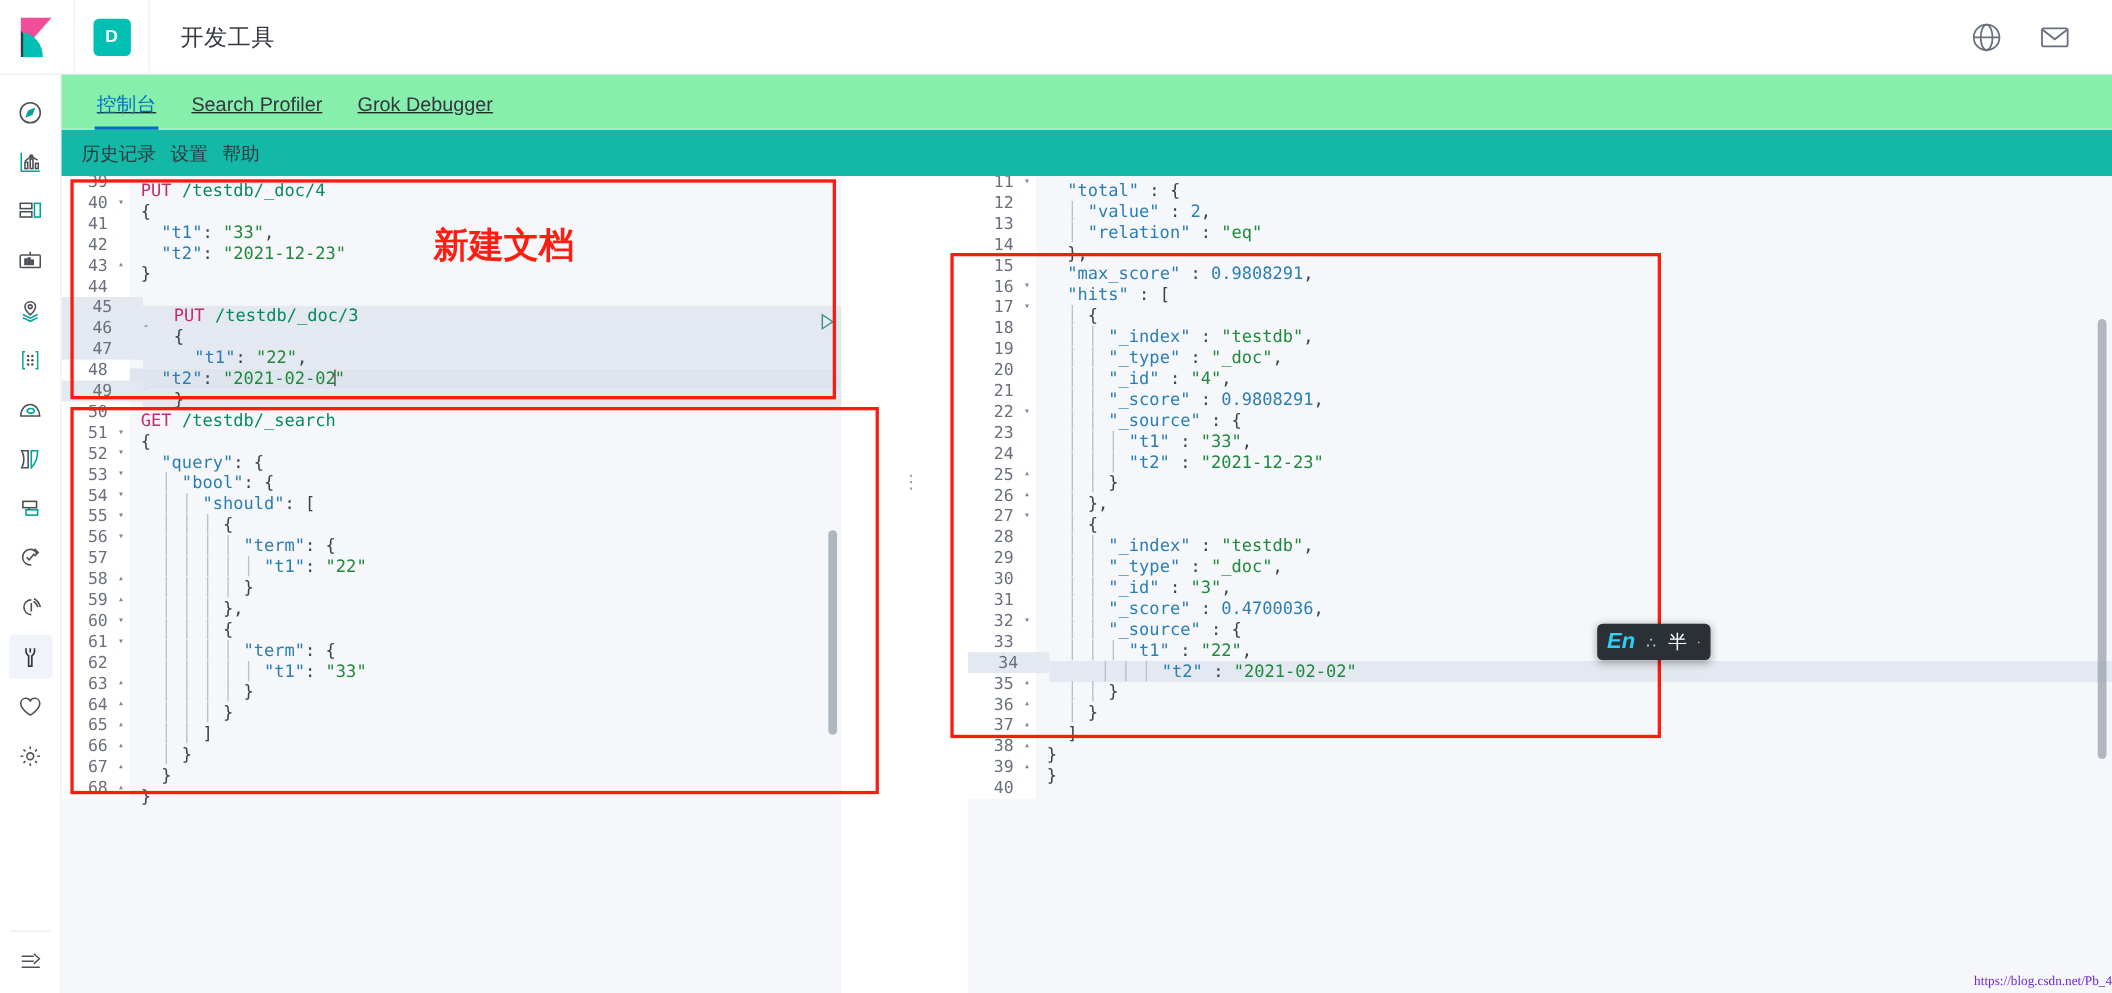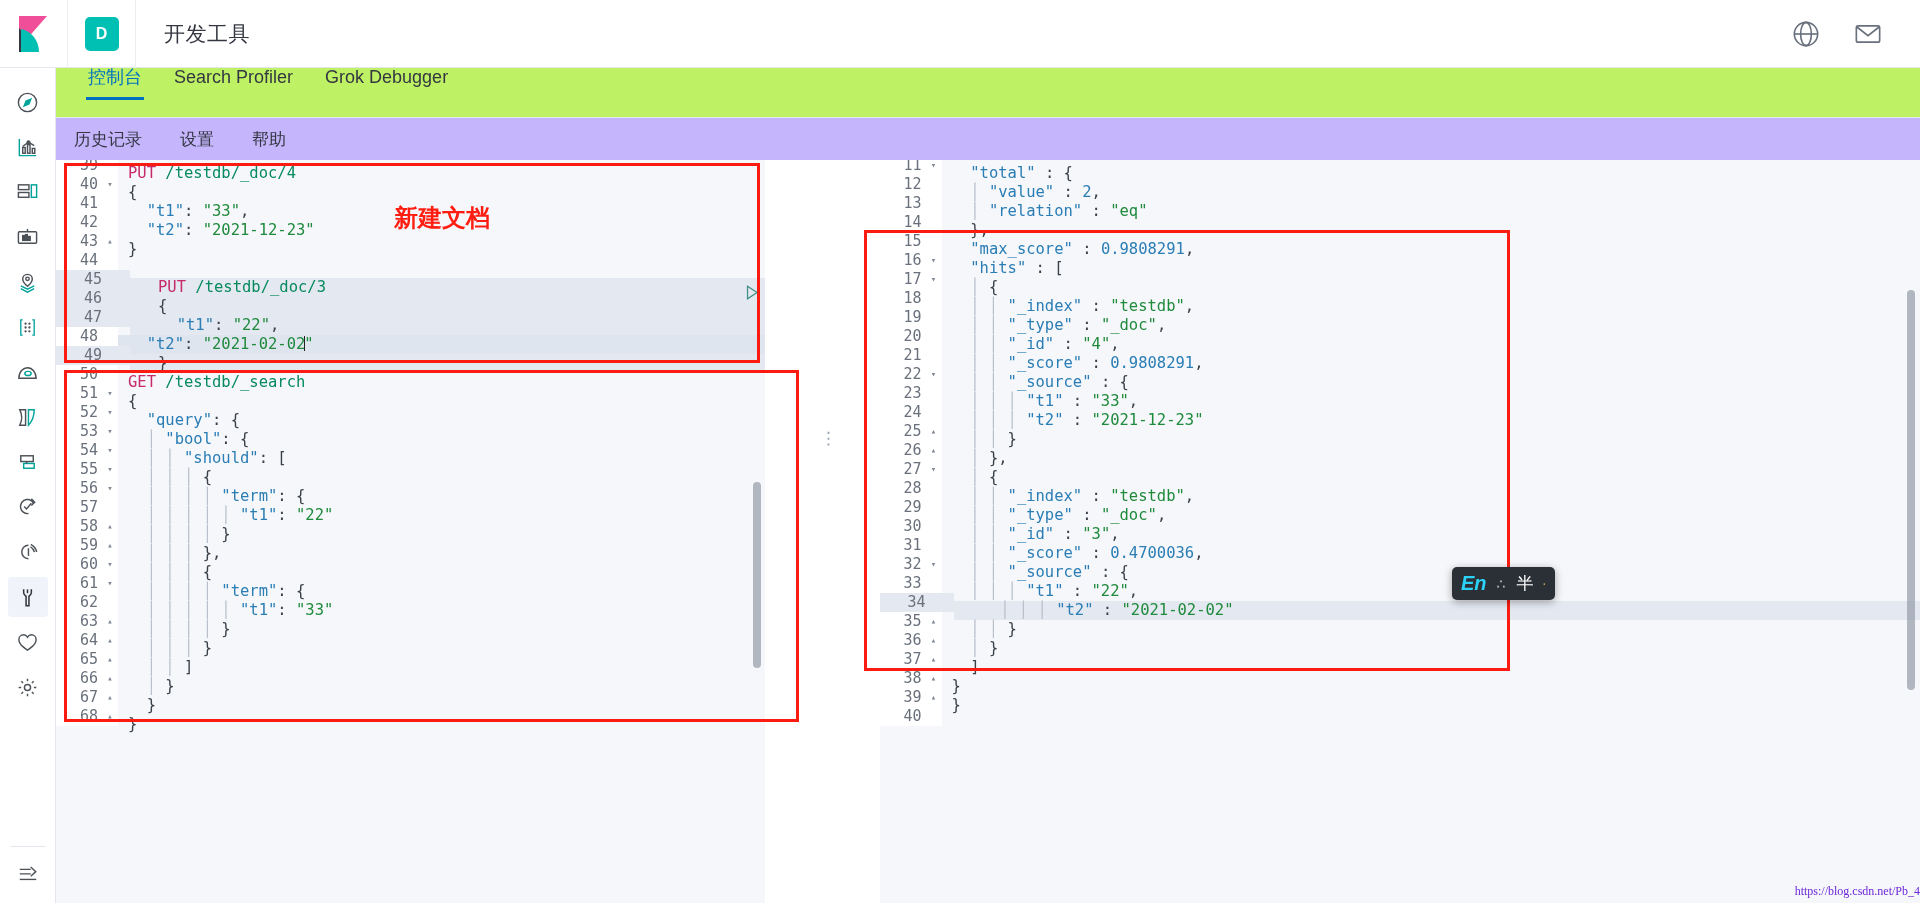"控制台" .tabs { align-items: flex-start -> flex-end; background: #bef264 -> #86efac; text-decoration: none -> underline }
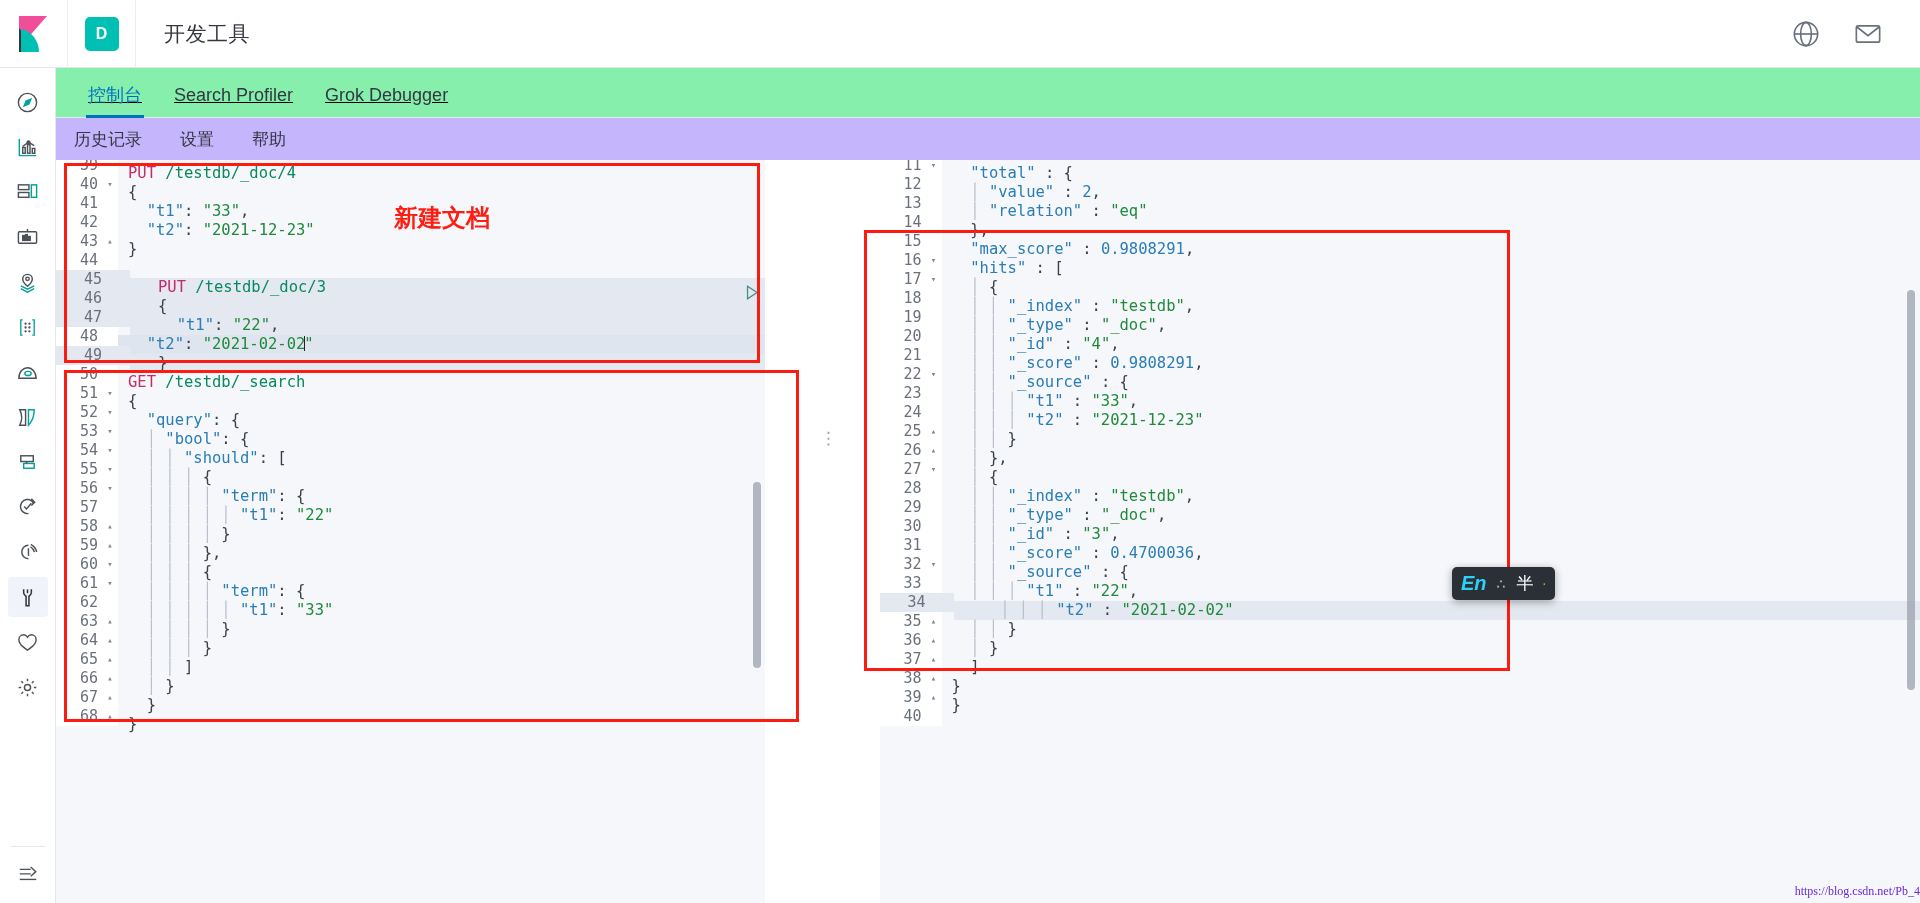"历史记录" .menurow { background: #c4b5fd -> #14b8a6; gap: 38px -> 13px }
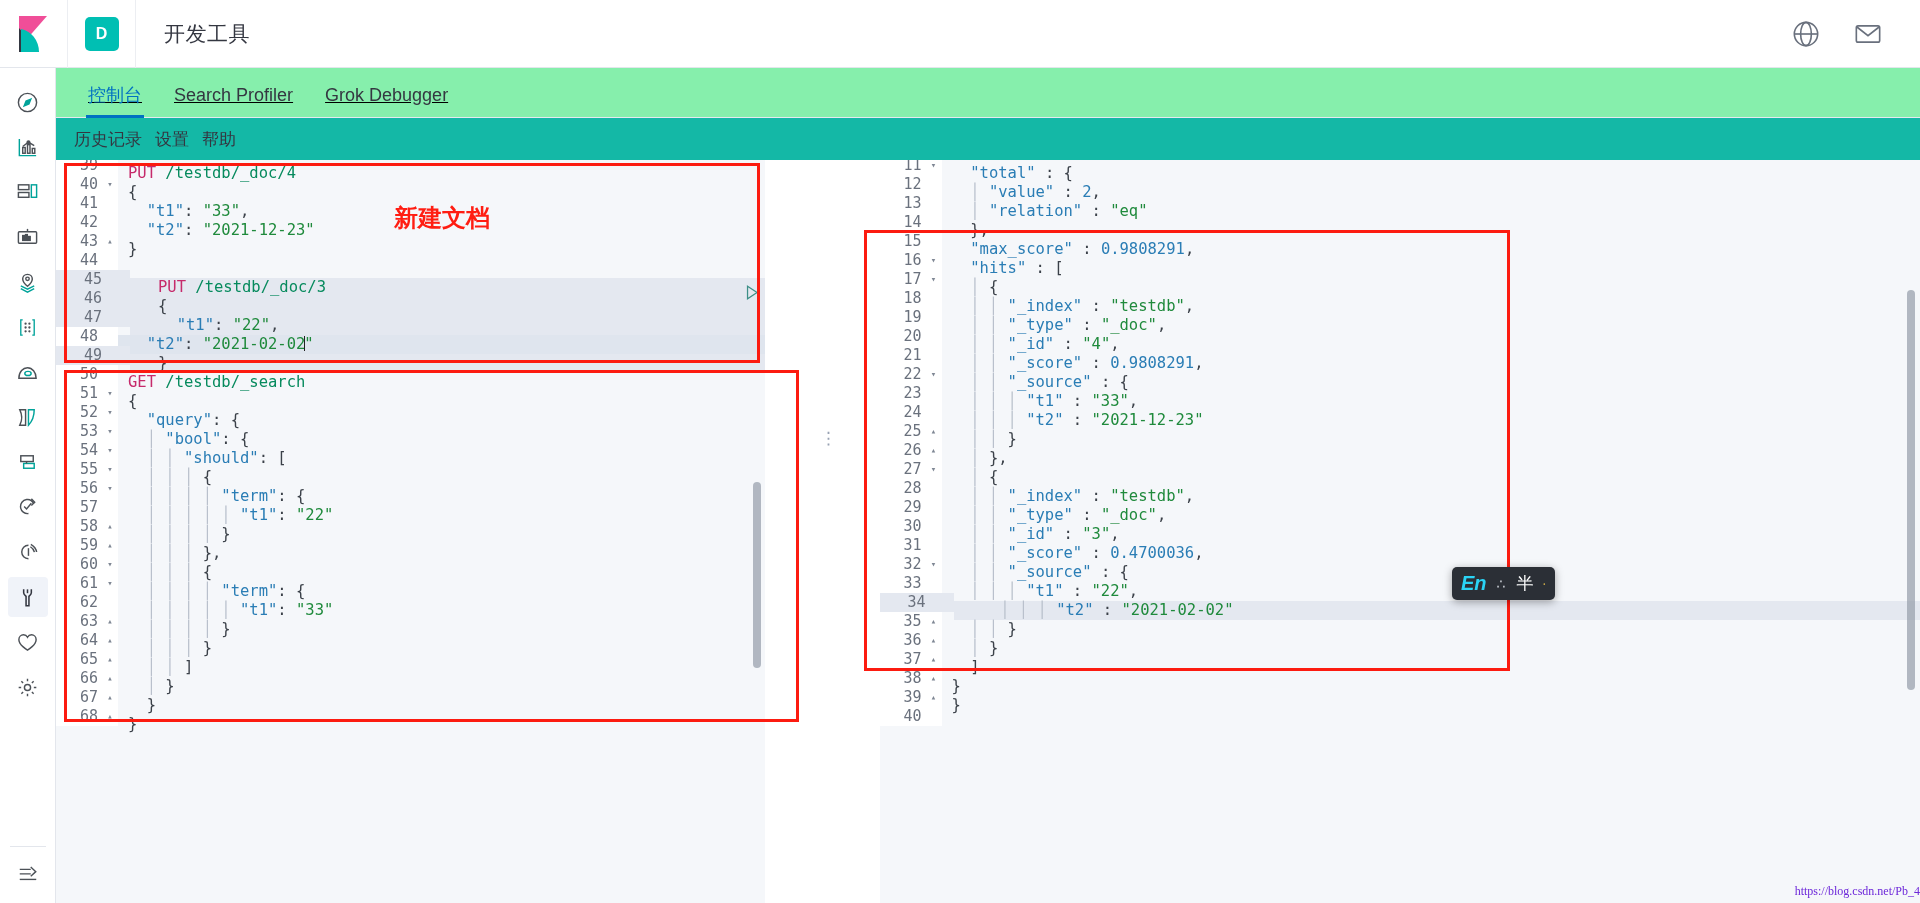"新建文档" .annot { font-size: 24px -> 32px }
